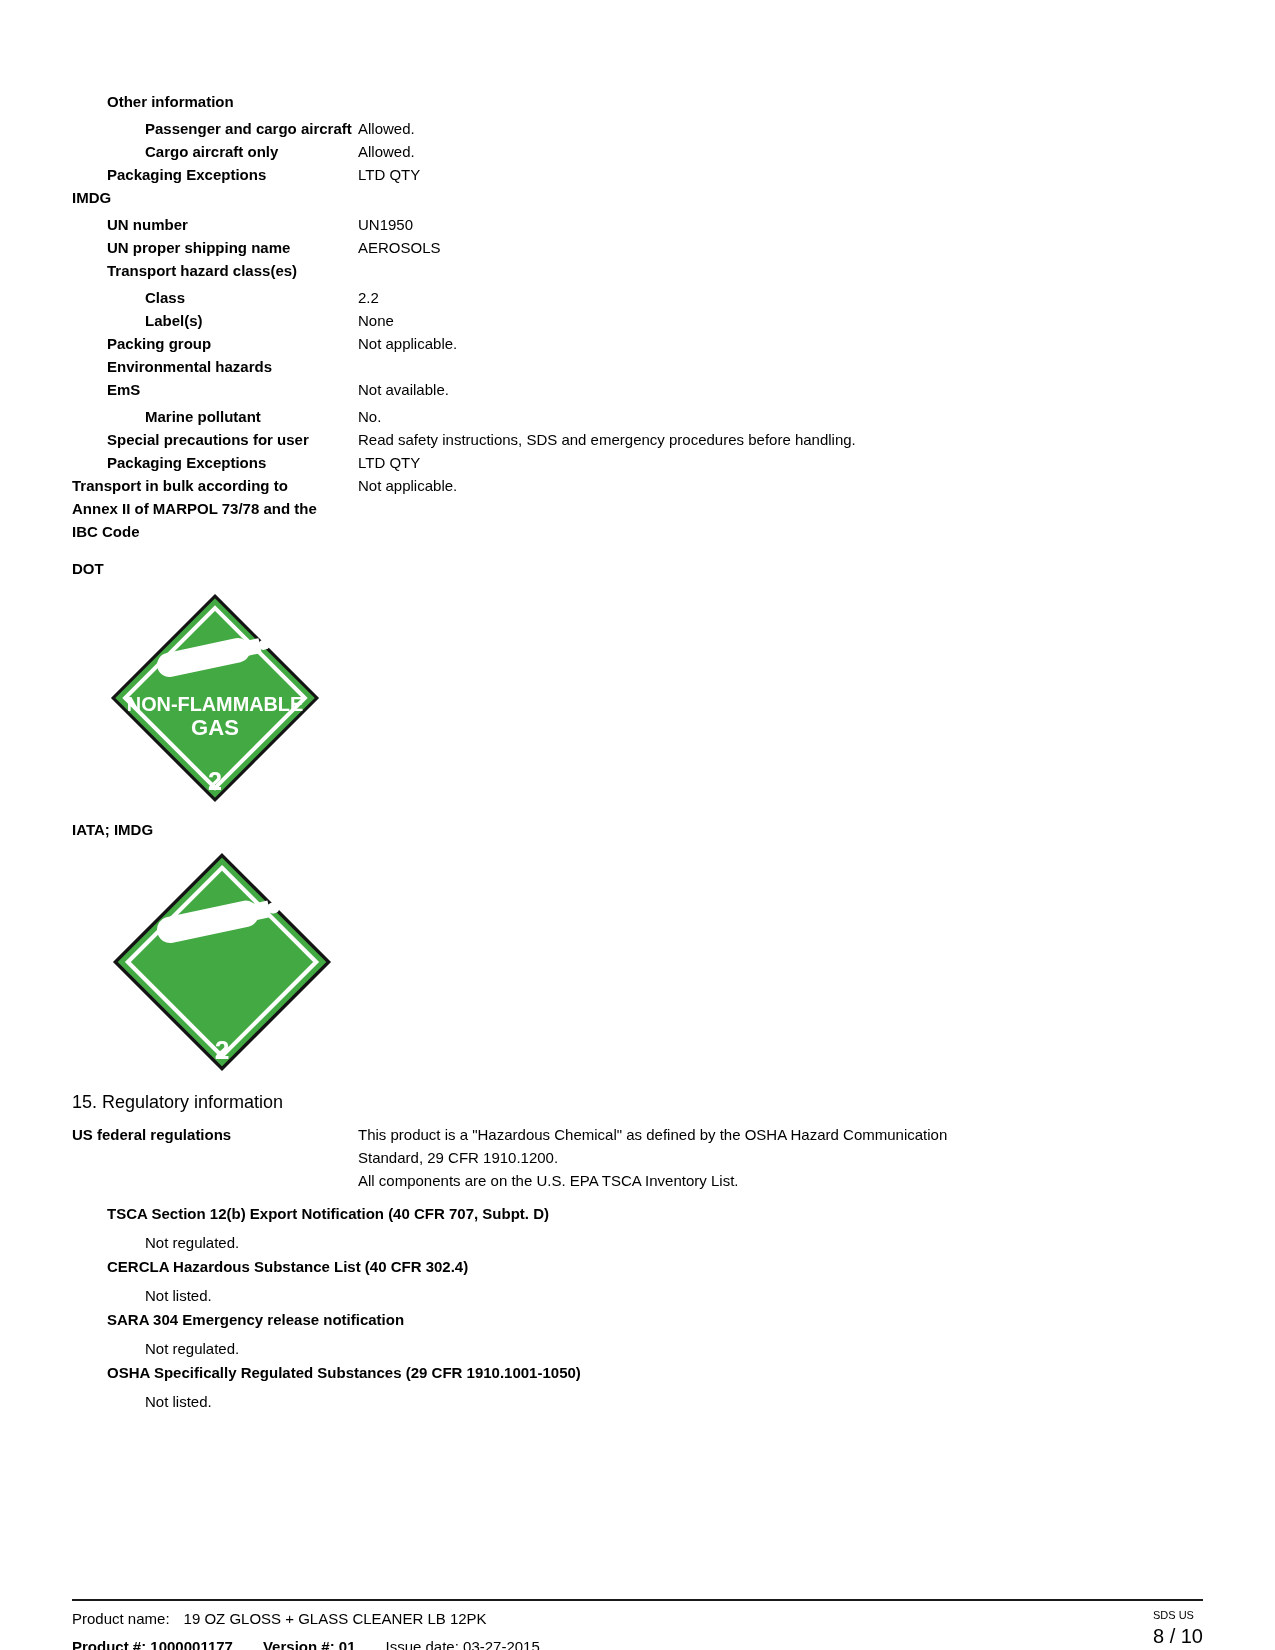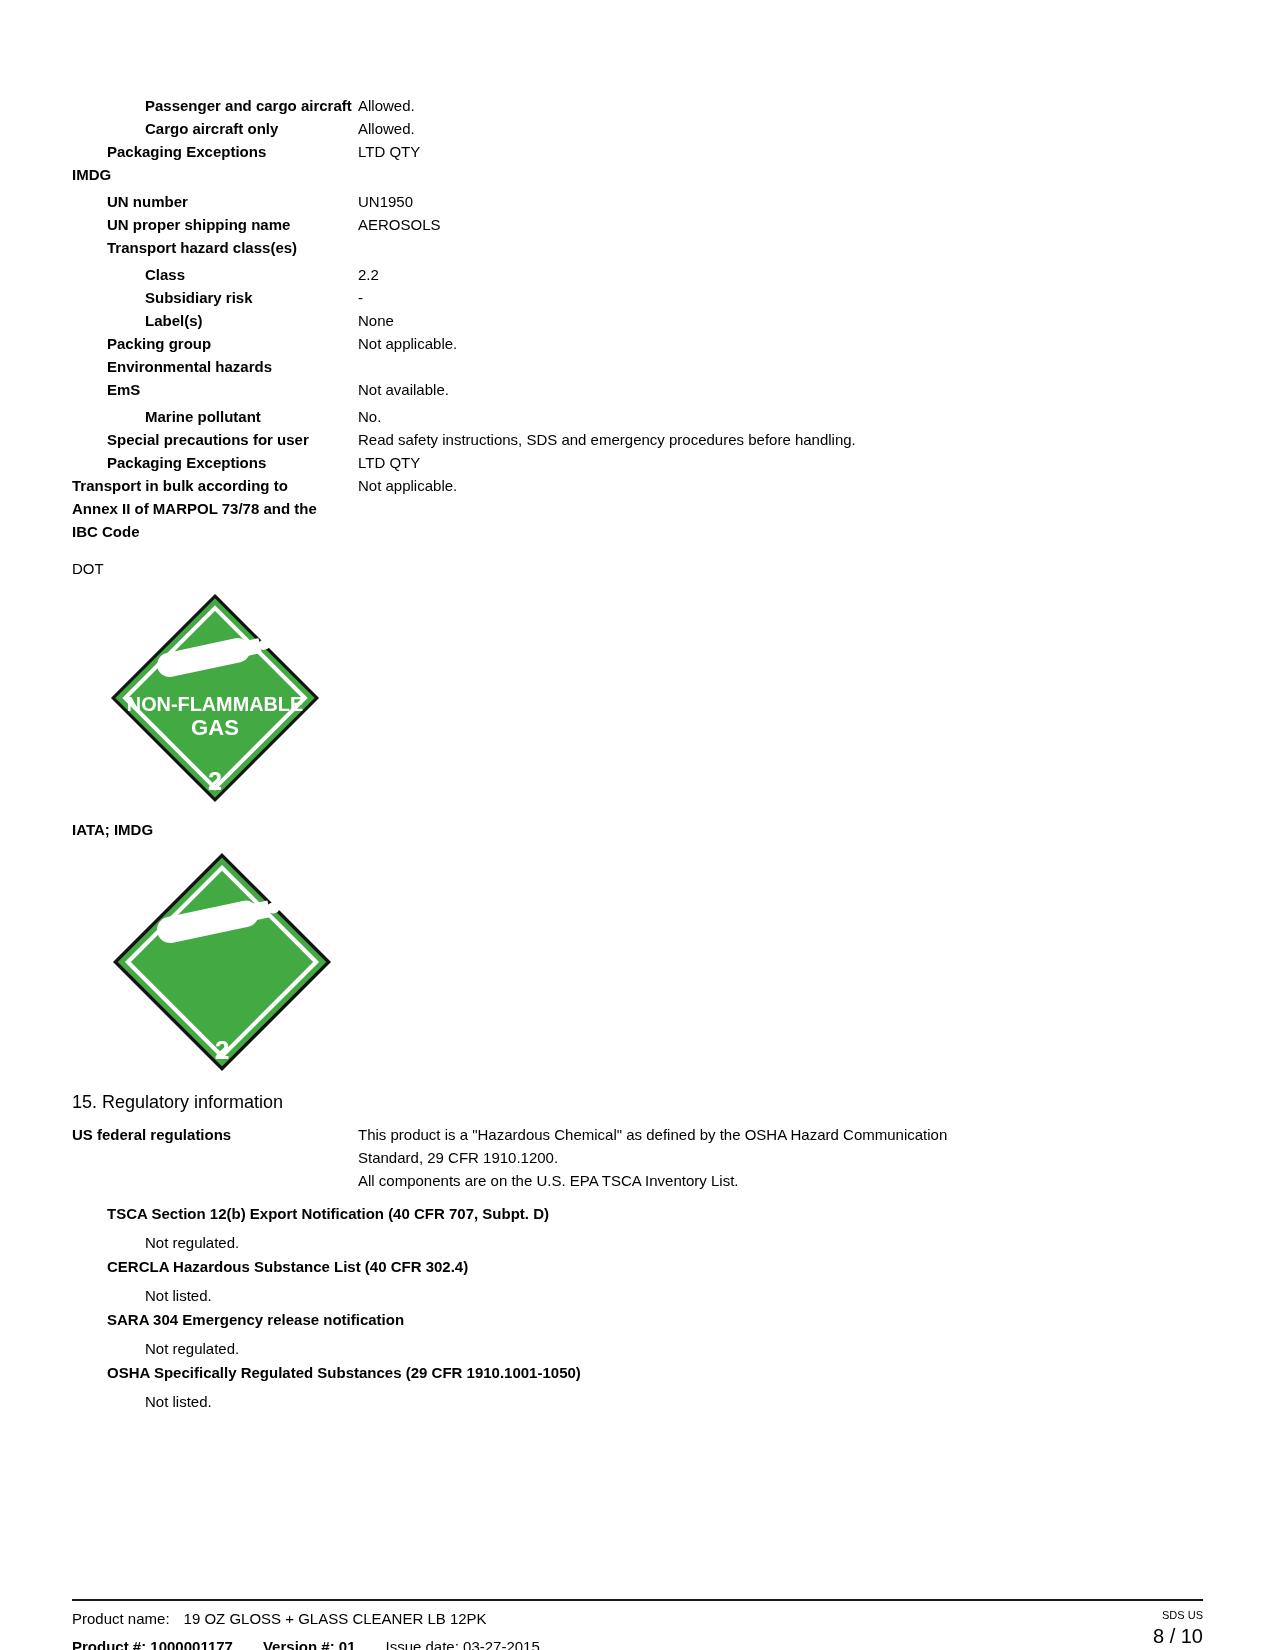"Other information" div.row { html: none -> <div> <div>Other information</div> <div></div> </div> }
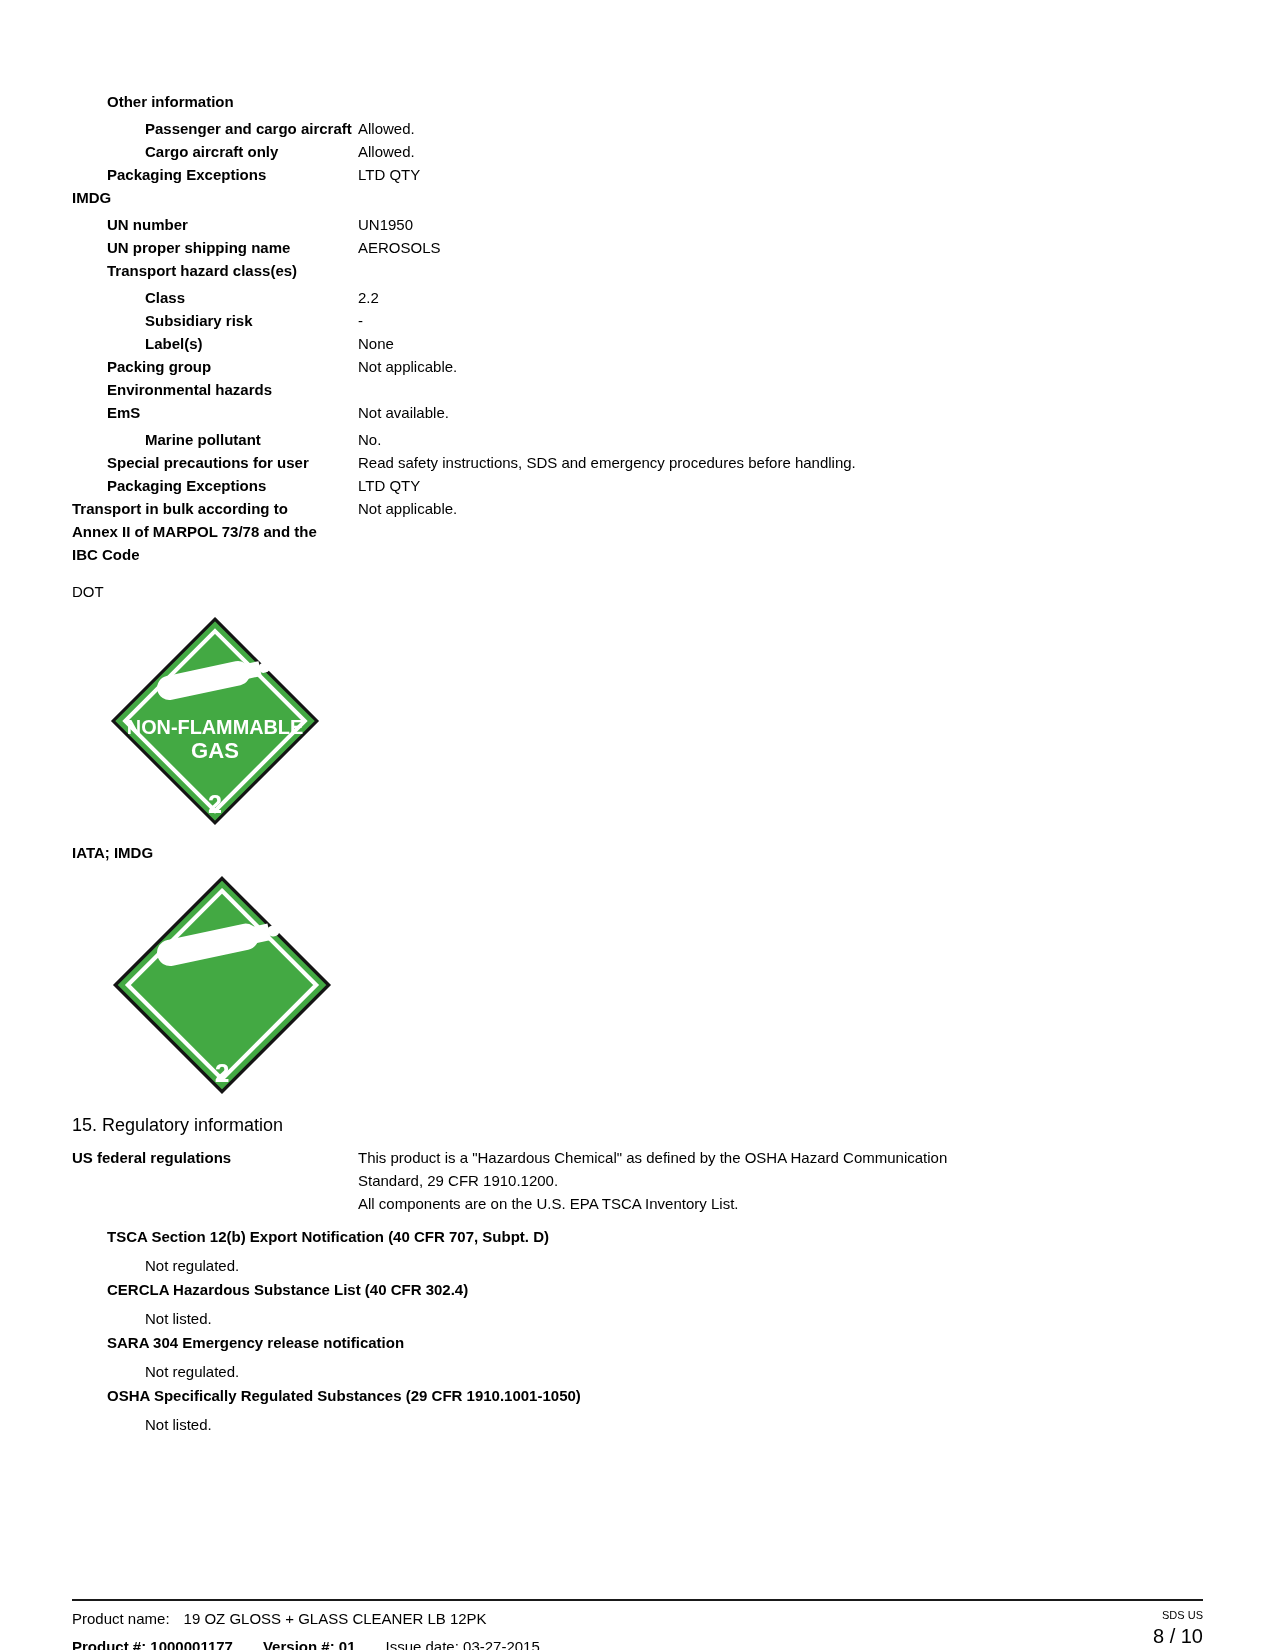"Subsidiary risk" div.row { html: <div> <div>Subsidiary risk</div> <div>-</div> </div> -> none }
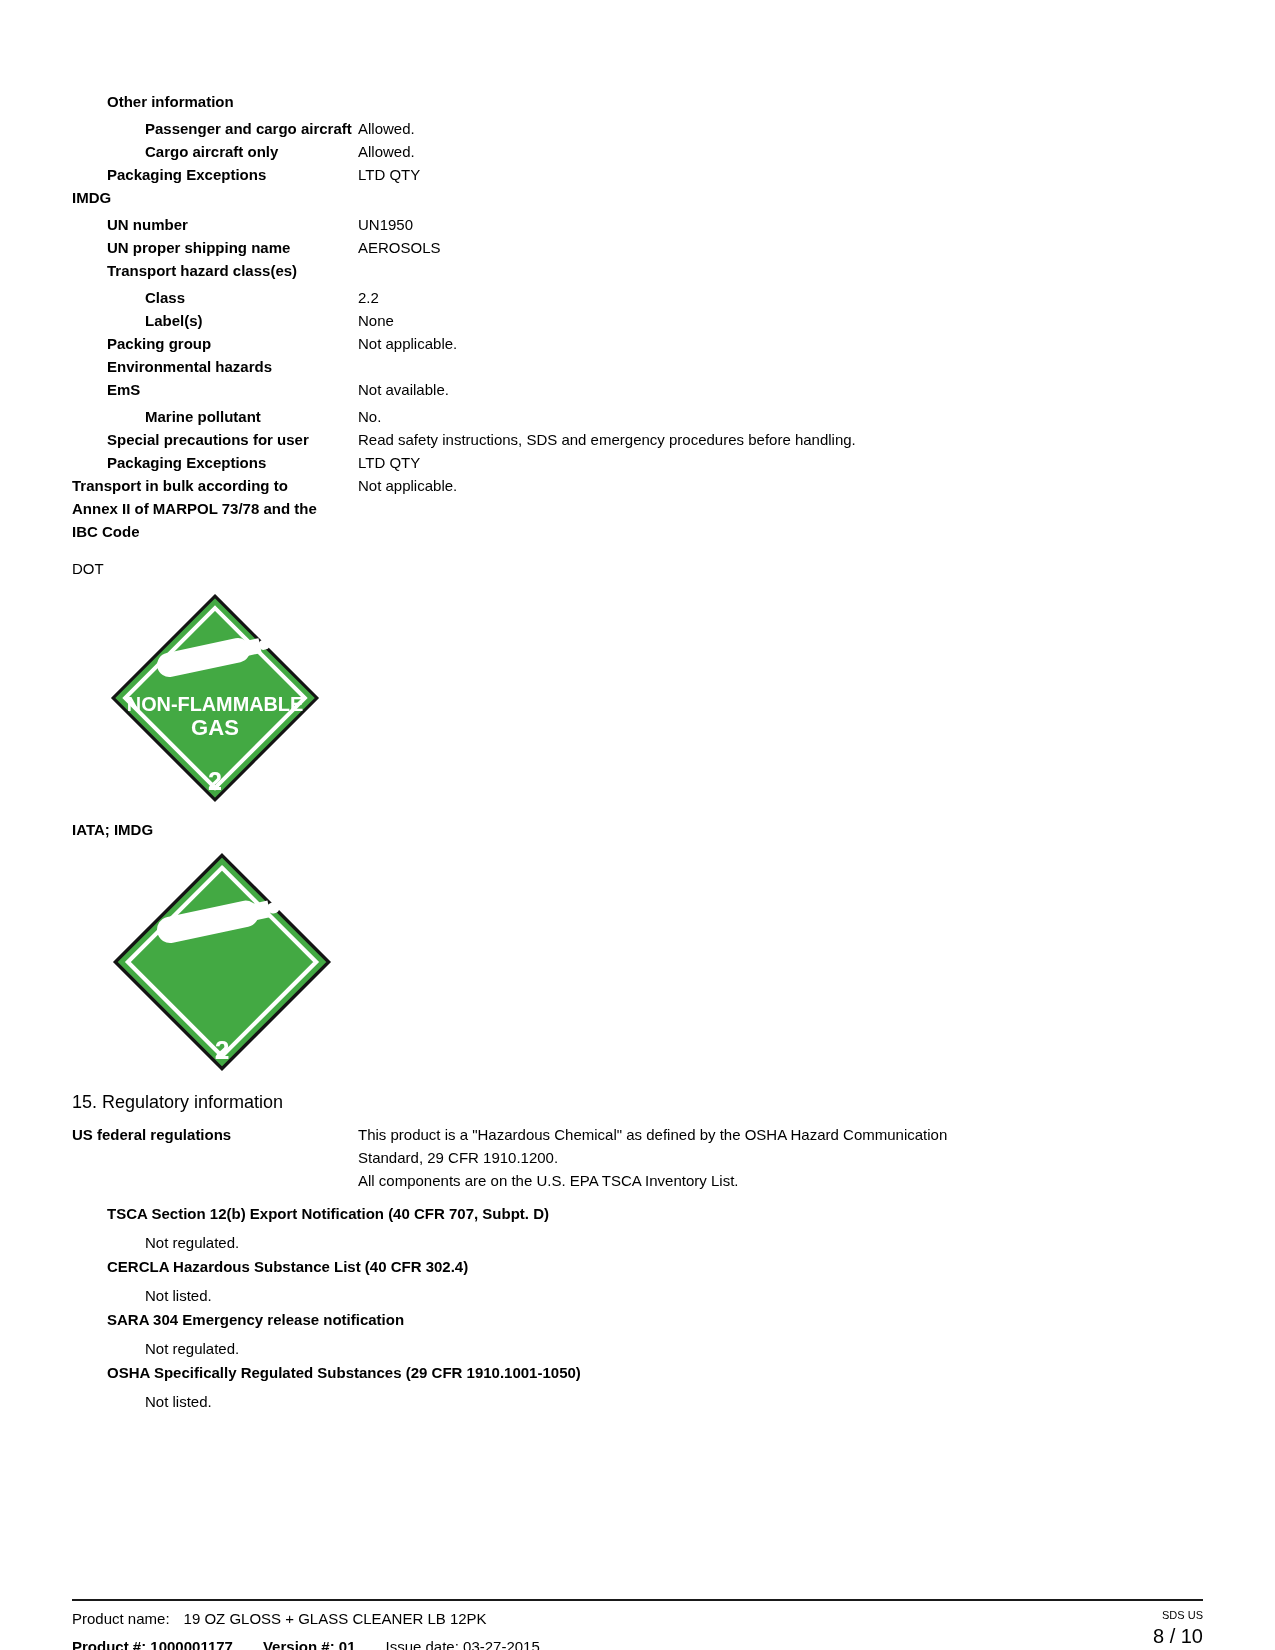"DOT" .dot-heading { font-weight: normal -> bold }
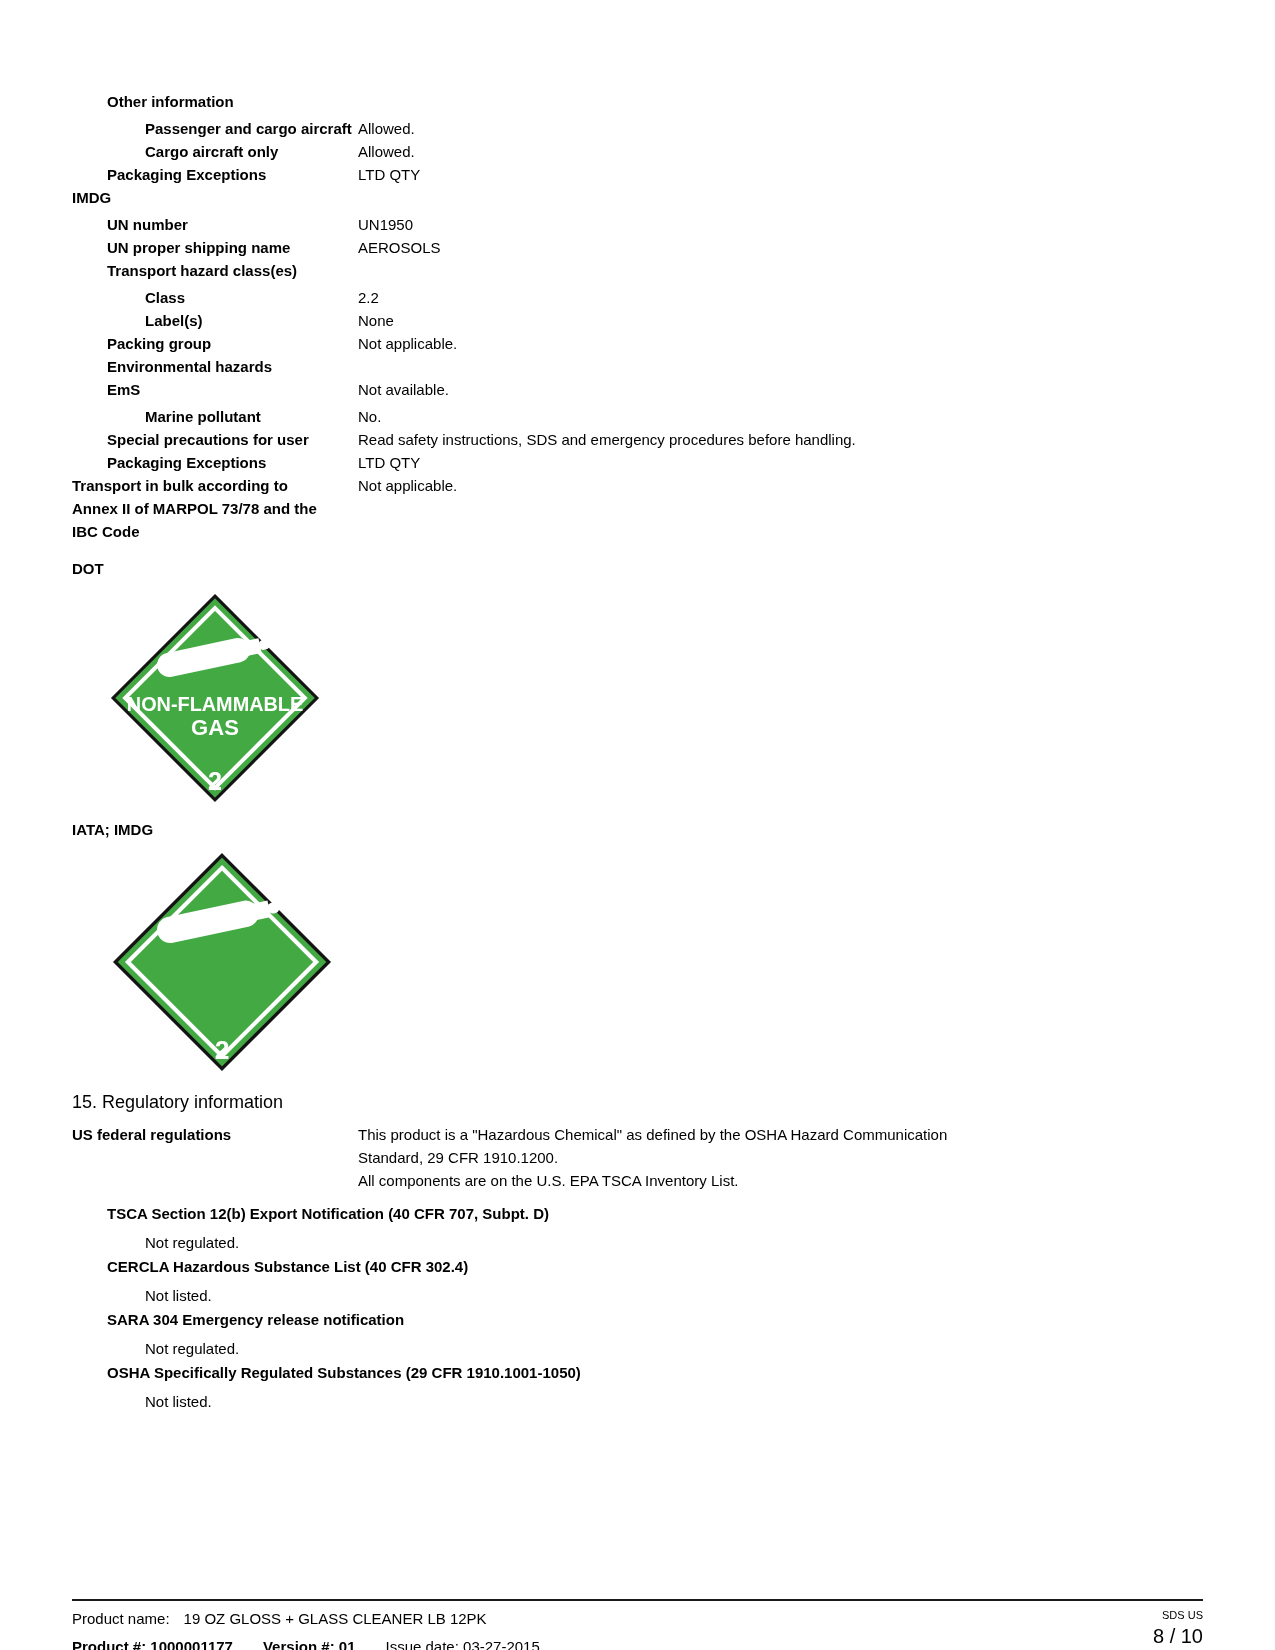"SDS US" .footer-right { text-align: right -> none }
